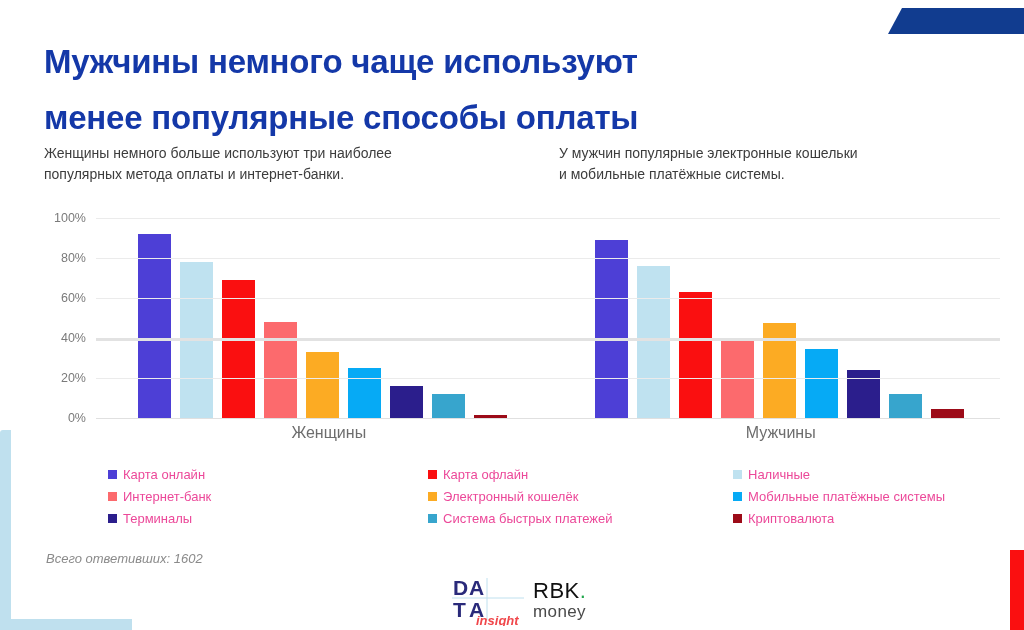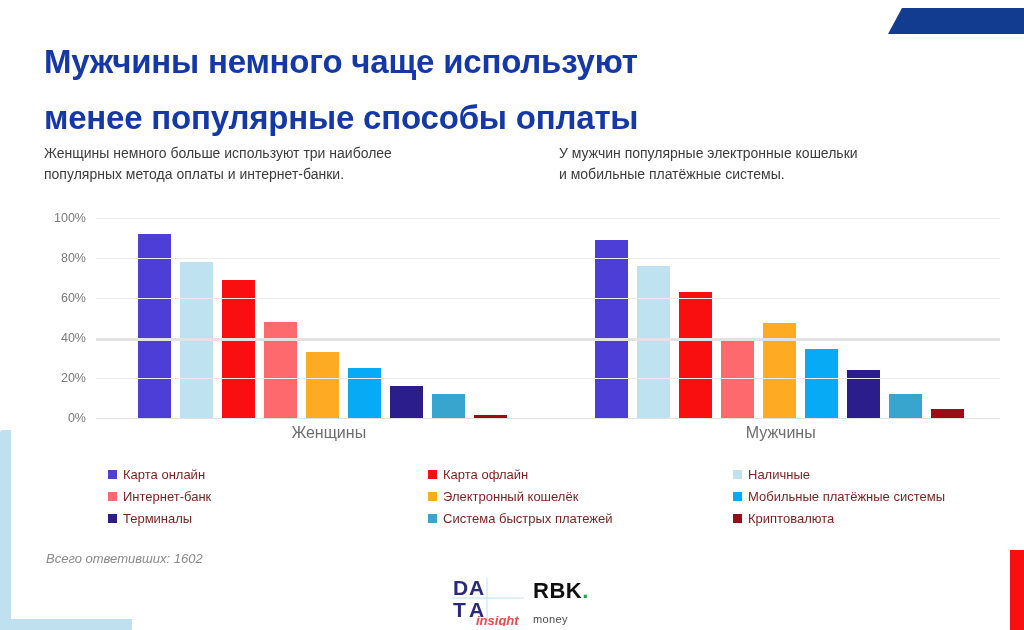"Карта онлайн" .legend-item { color: #7f1d1d -> #ec4899 }
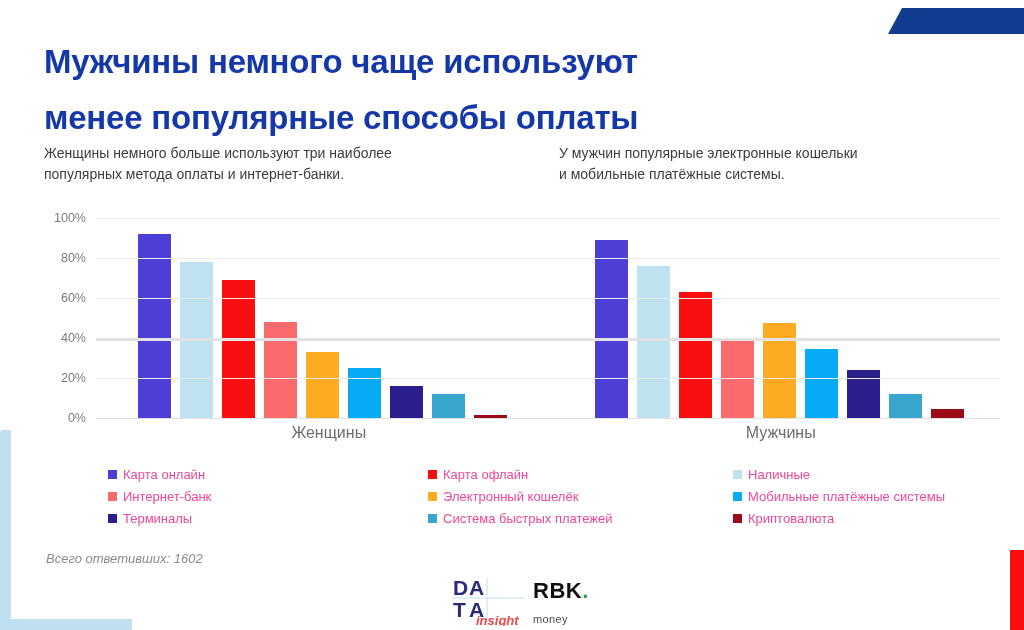"RBK." .rbk-main { font-weight: 700 -> 400 }
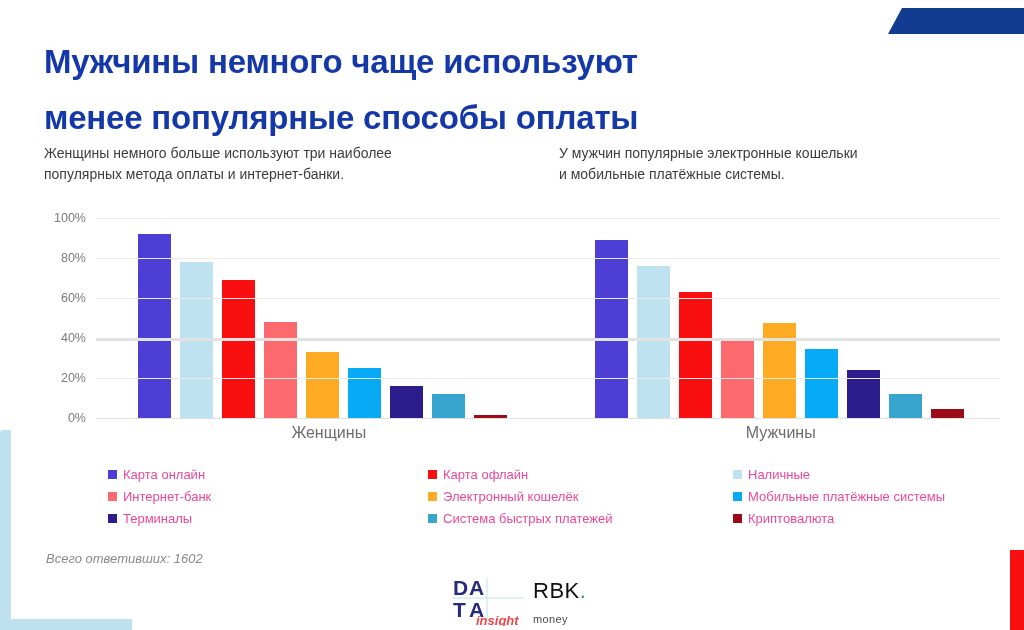"money" .rbk-sub { font-size: 11px -> 17px; margin-top: 8px -> 1px }
